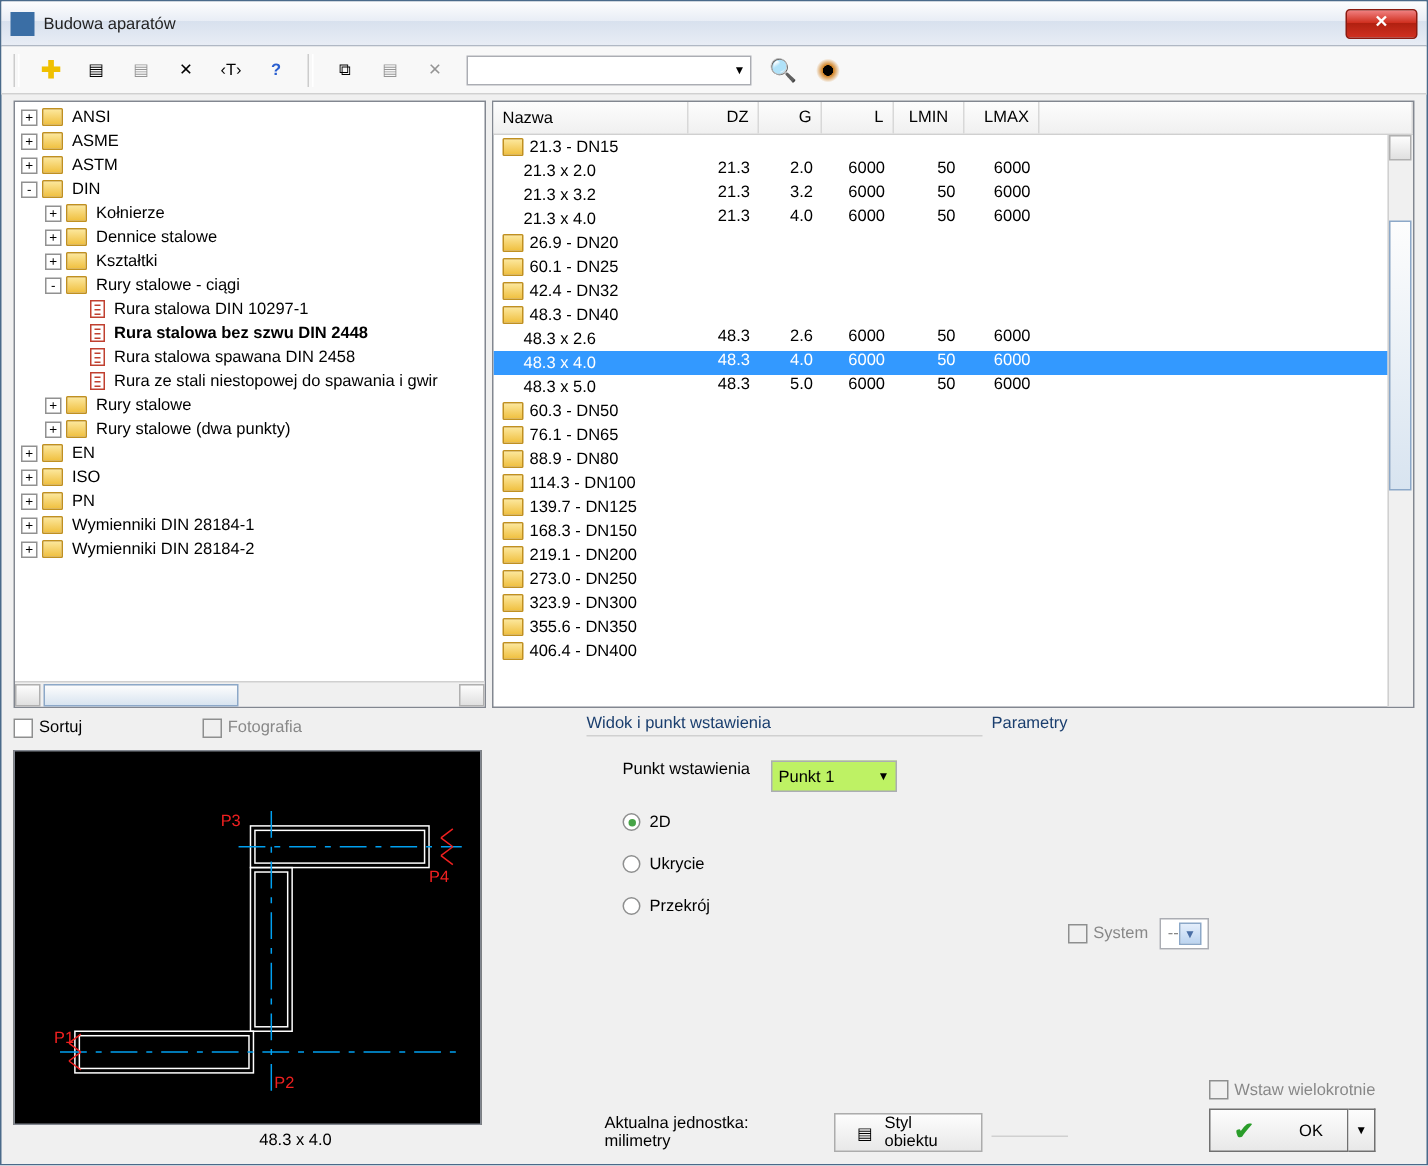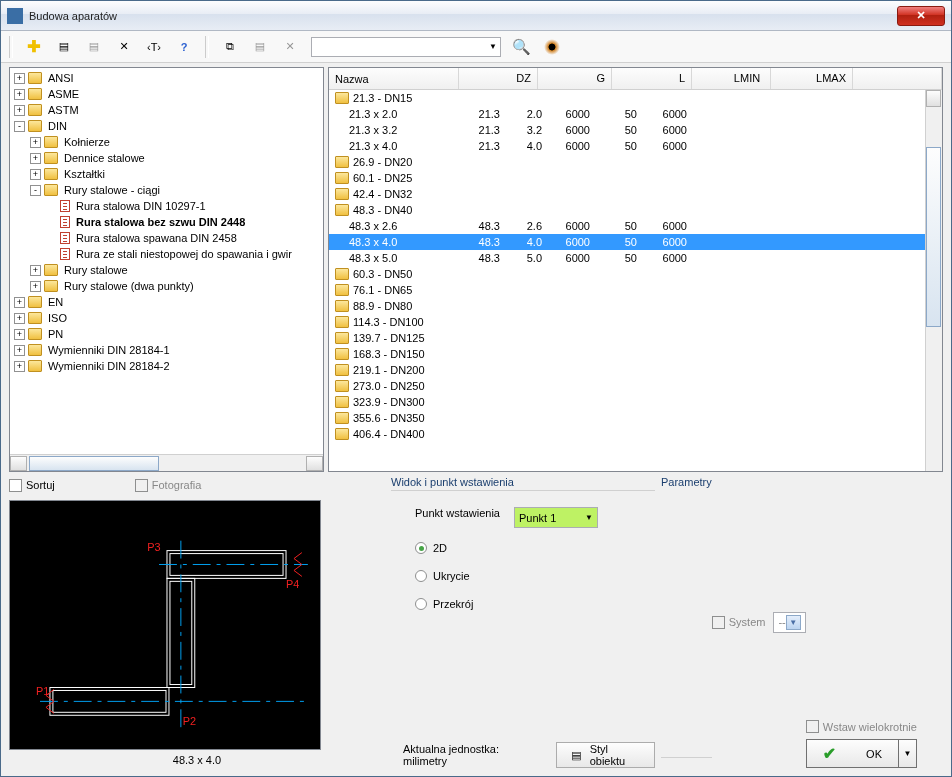"Nazwa" .list-hdr { gap: 32px -> none }
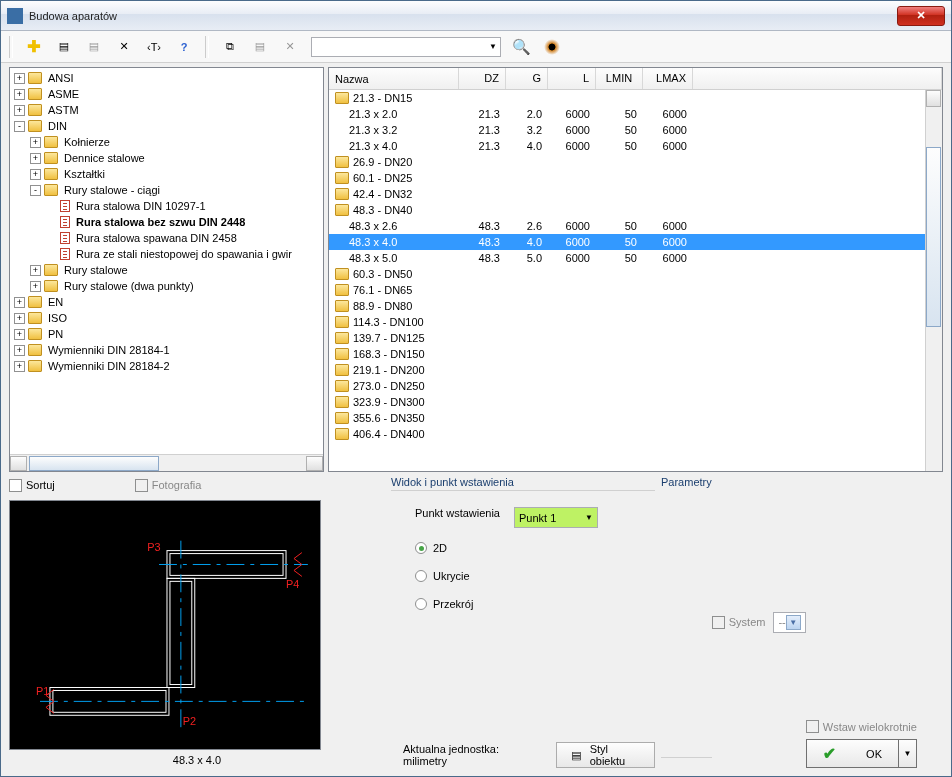"21.3 - DN15" .list-row { align-items: center -> none }
